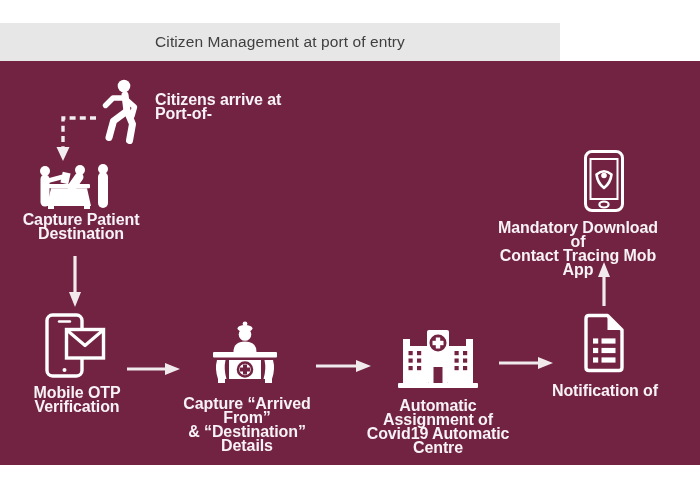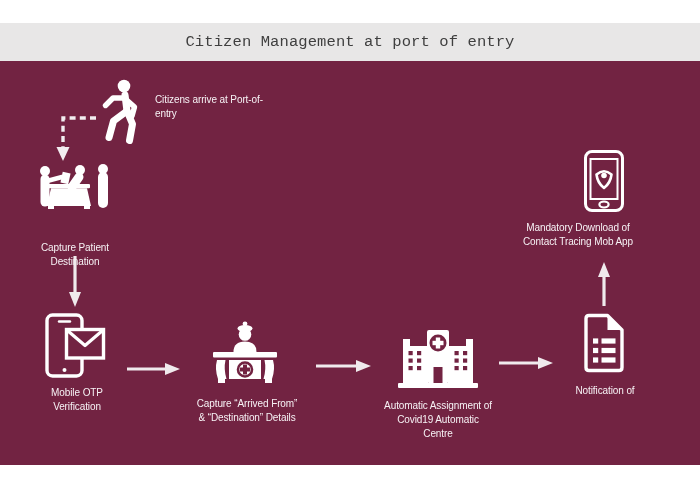"Citizen Management at port of" .titlebar { font-family: Liberation Mono, monospace -> none; width: 700px -> 560px }
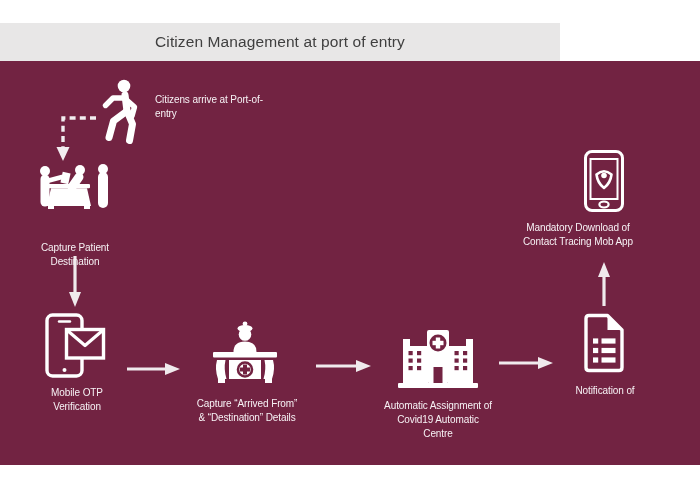"Citizens arrive at Port-of-" .label { font-size: 10px -> 16px; font-weight: normal -> bold }
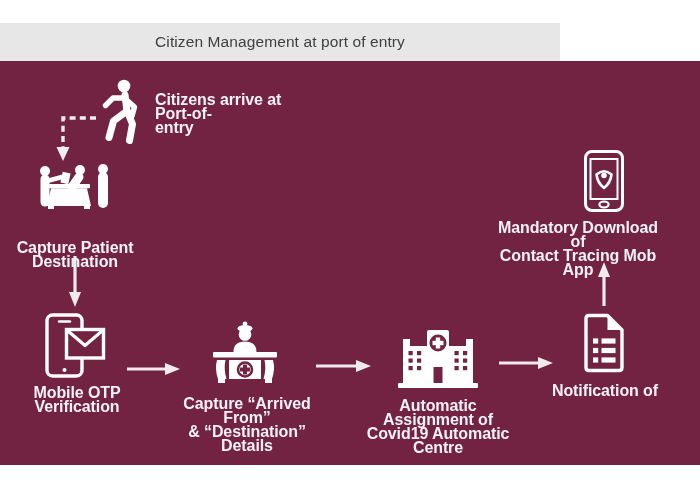"entry" span.line { html: <span>entry</span> -> none }
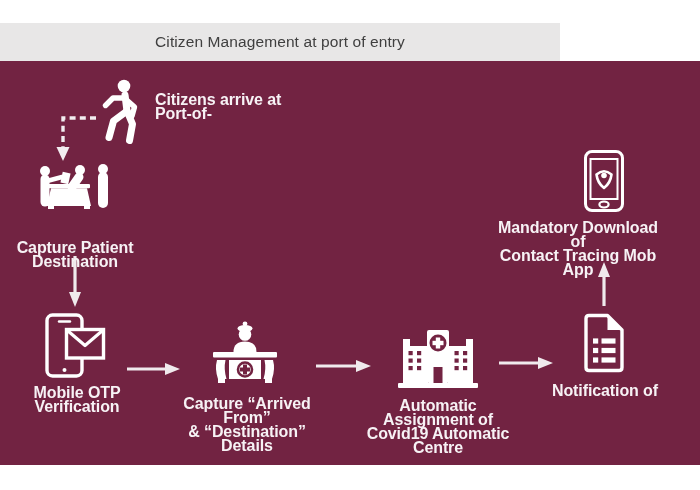"Capture Patient" div.label { left: 13px -> 19px; margin-top: 28px -> none }
